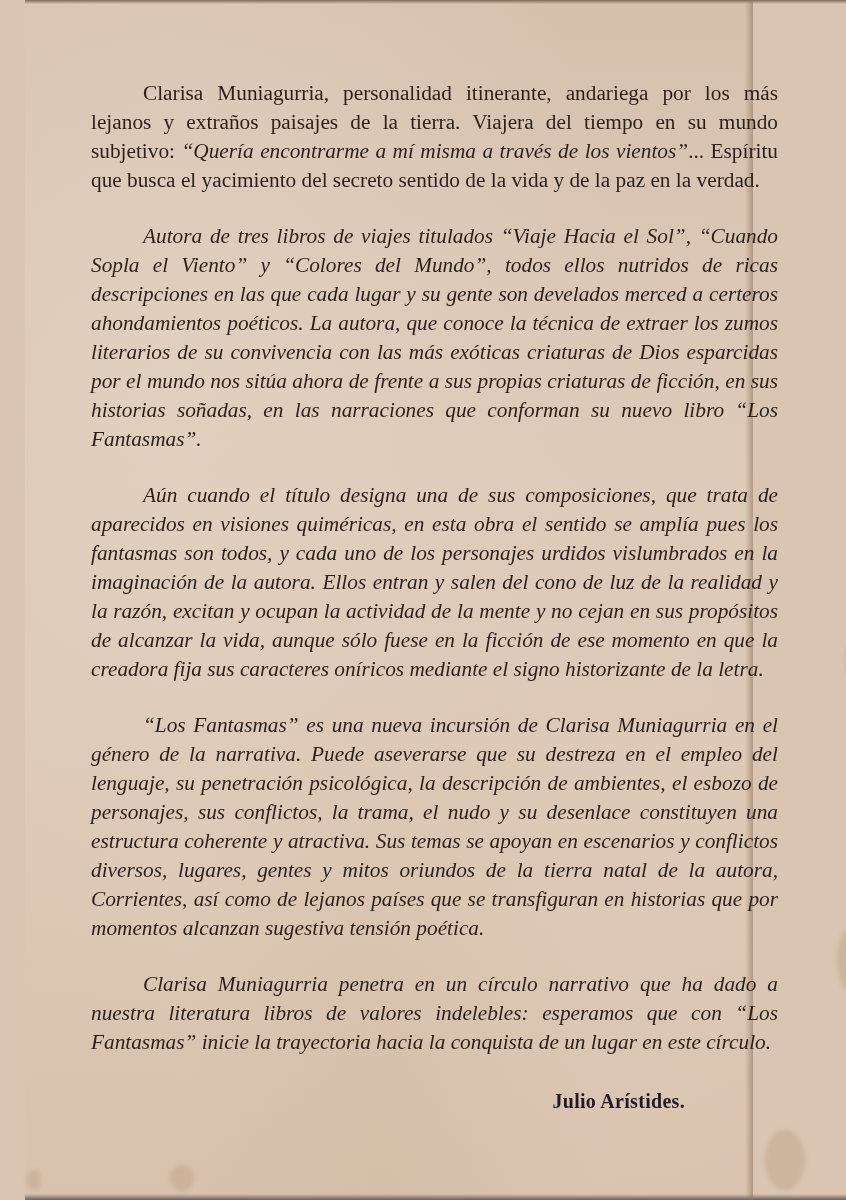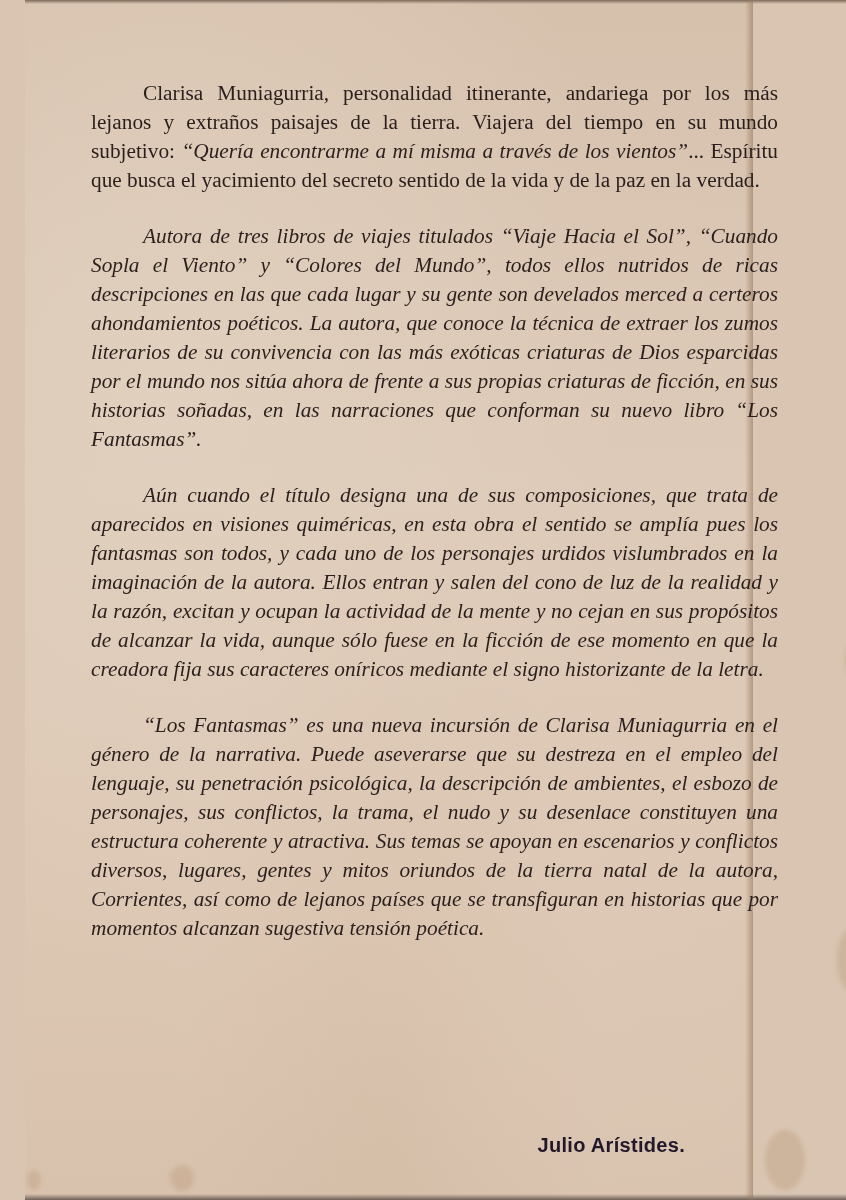"Clarisa Muniagurria penetra en un" p.para { html: none -> <p>Clarisa Muniagurria penetra en un círculo narrativo que ha dado a nuestra literatura libros de valores indelebles: esperamos que con “Los Fantasmas” inicie la trayectoria hacia la conquista de un lugar en este círculo.</p> }
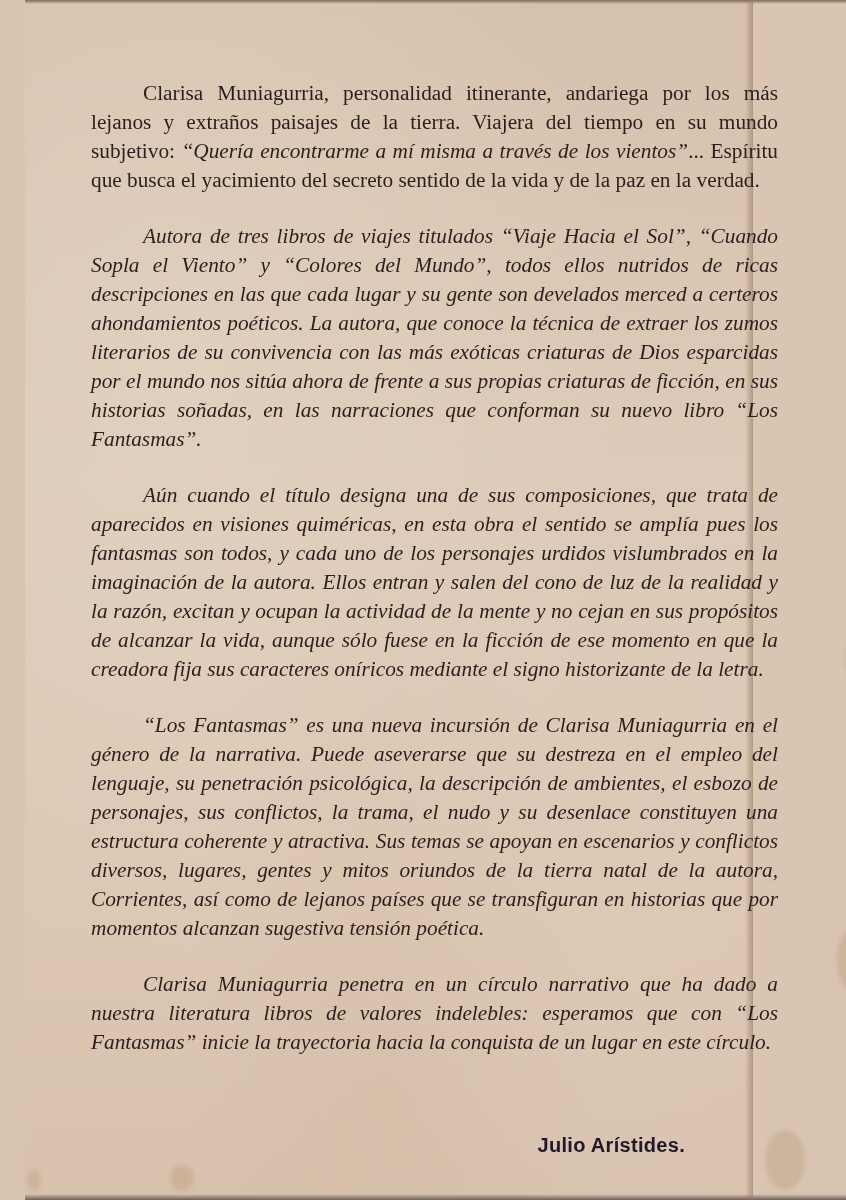"Julio Arístides." .signature { font-family: Liberation Sans, sans-serif -> Liberation Serif, serif; top: 1134px -> 1090px }
